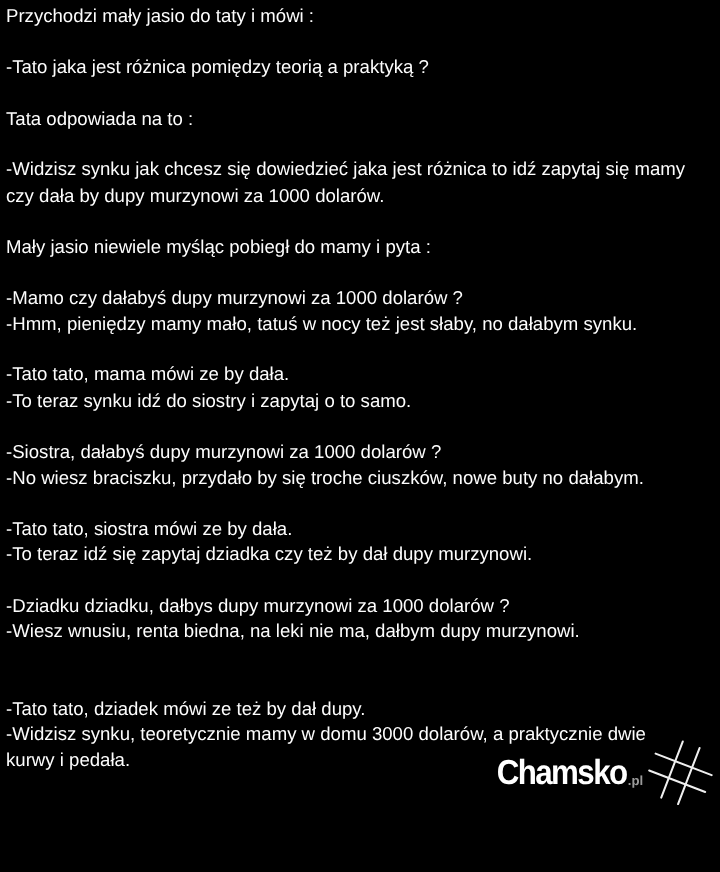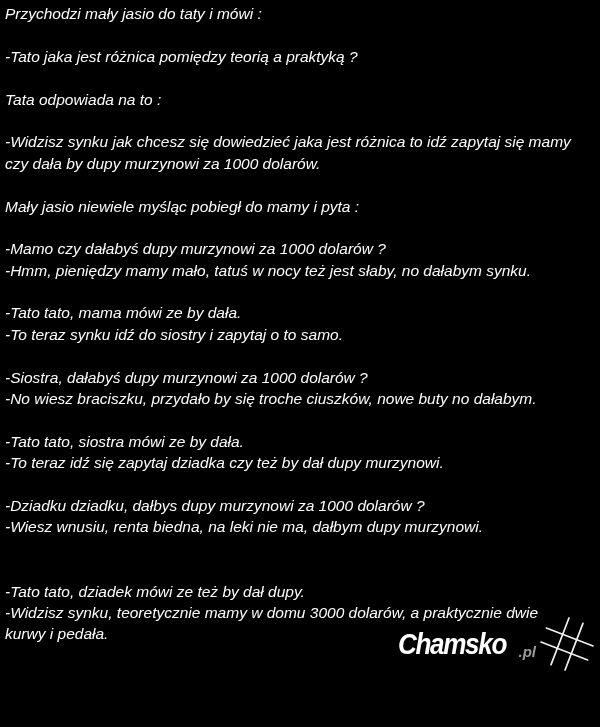"Przychodzi mały jasio do taty" .canvas { font-style: italic -> none }
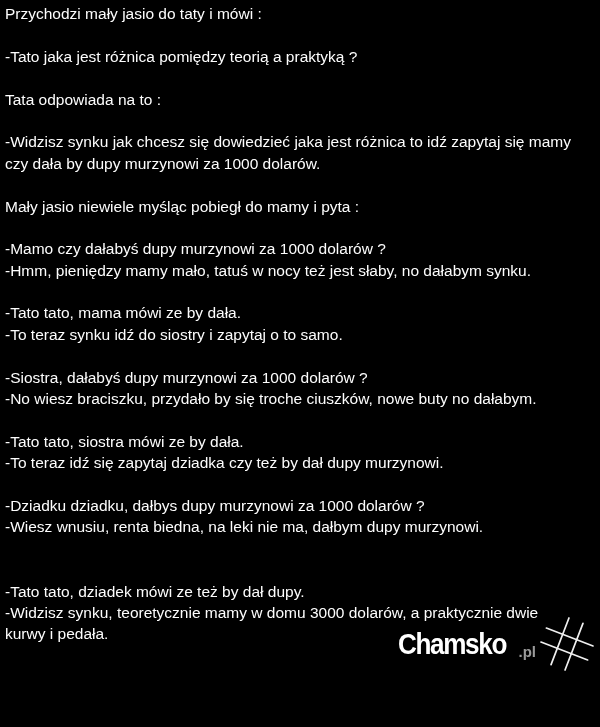".pl" .tld { font-size: 15px -> 11px; margin-left: 12px -> 1px }
